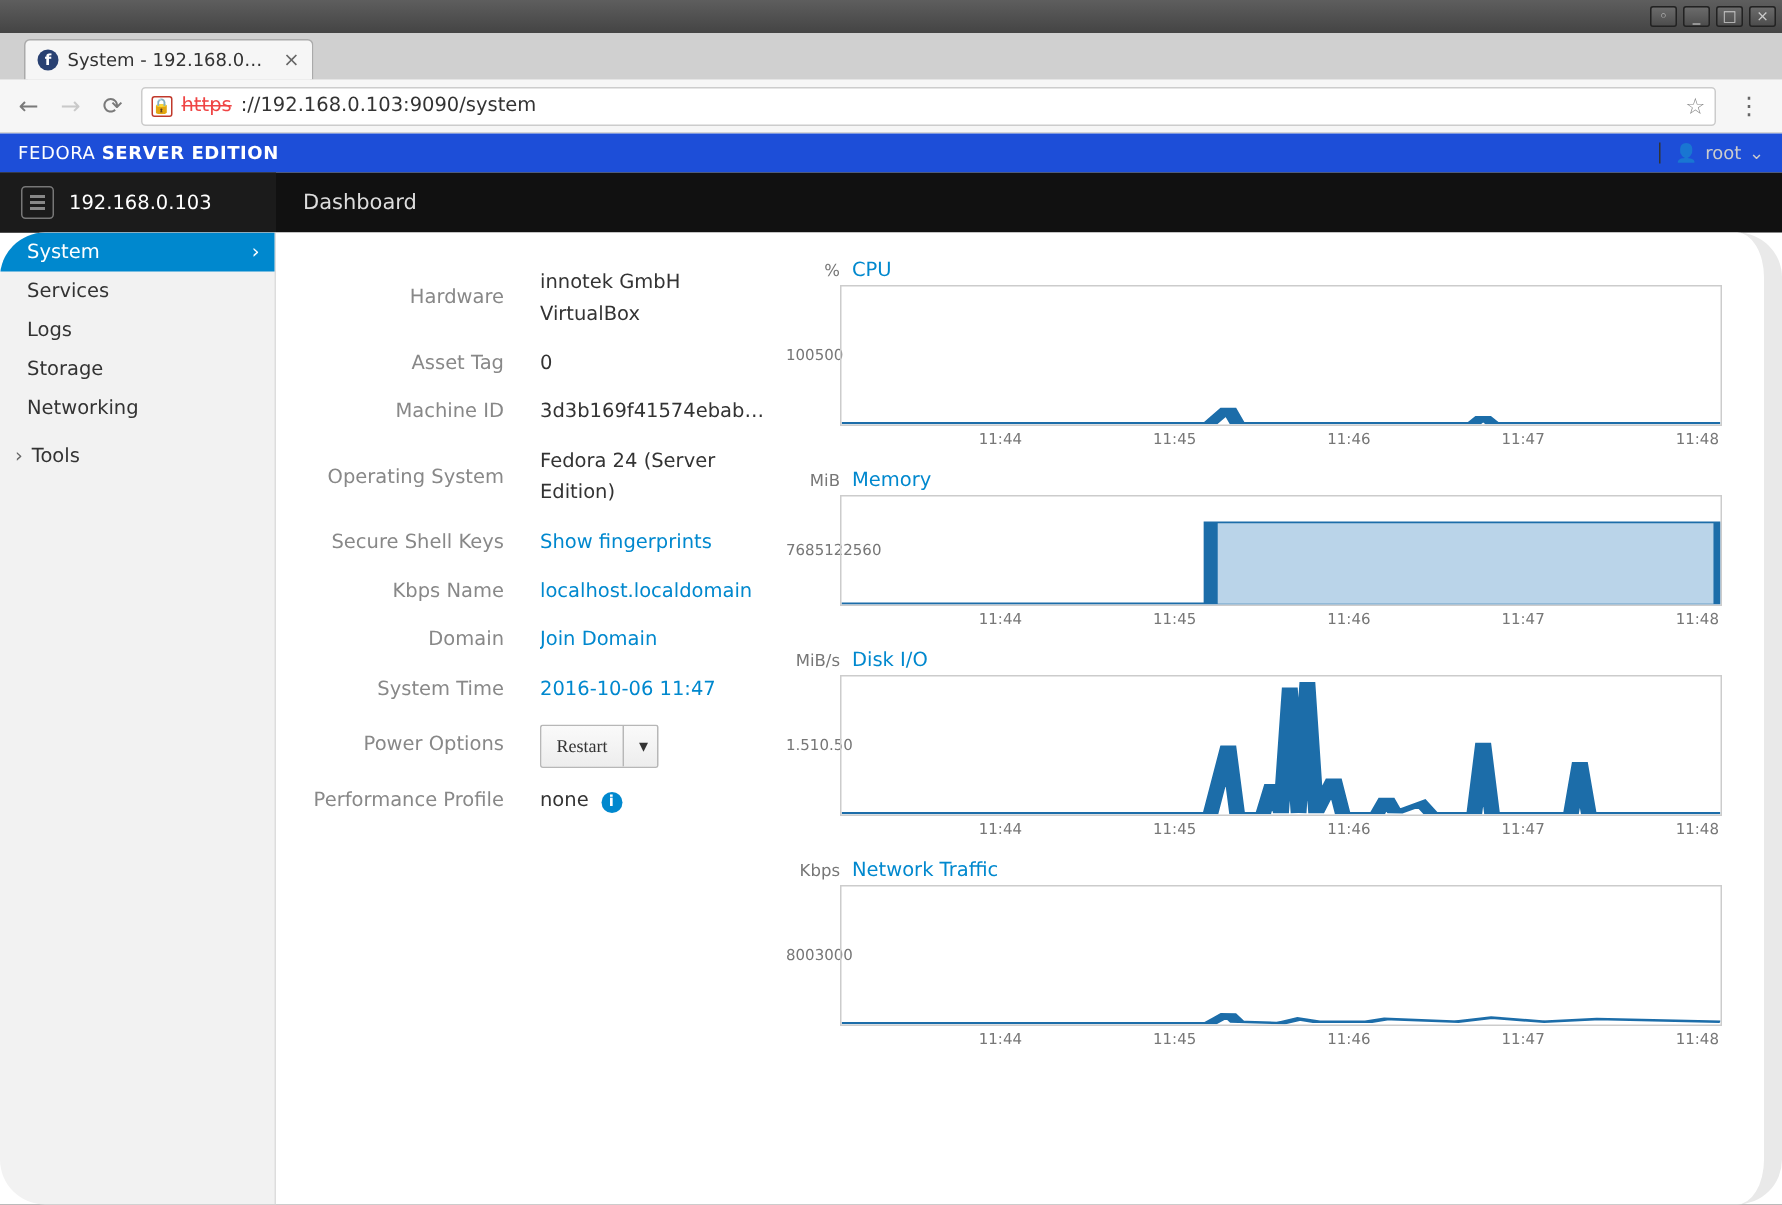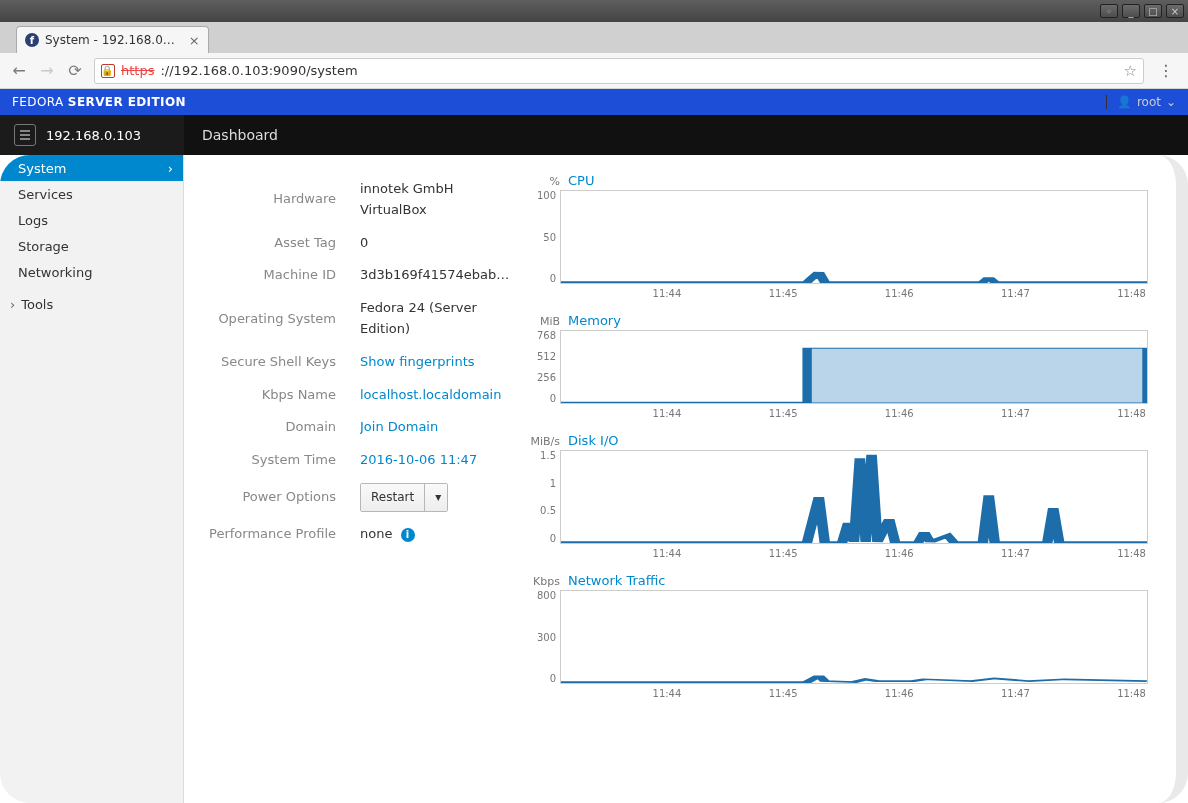"100" .yaxis { align-items: flex-end -> center; flex-direction: column -> row }
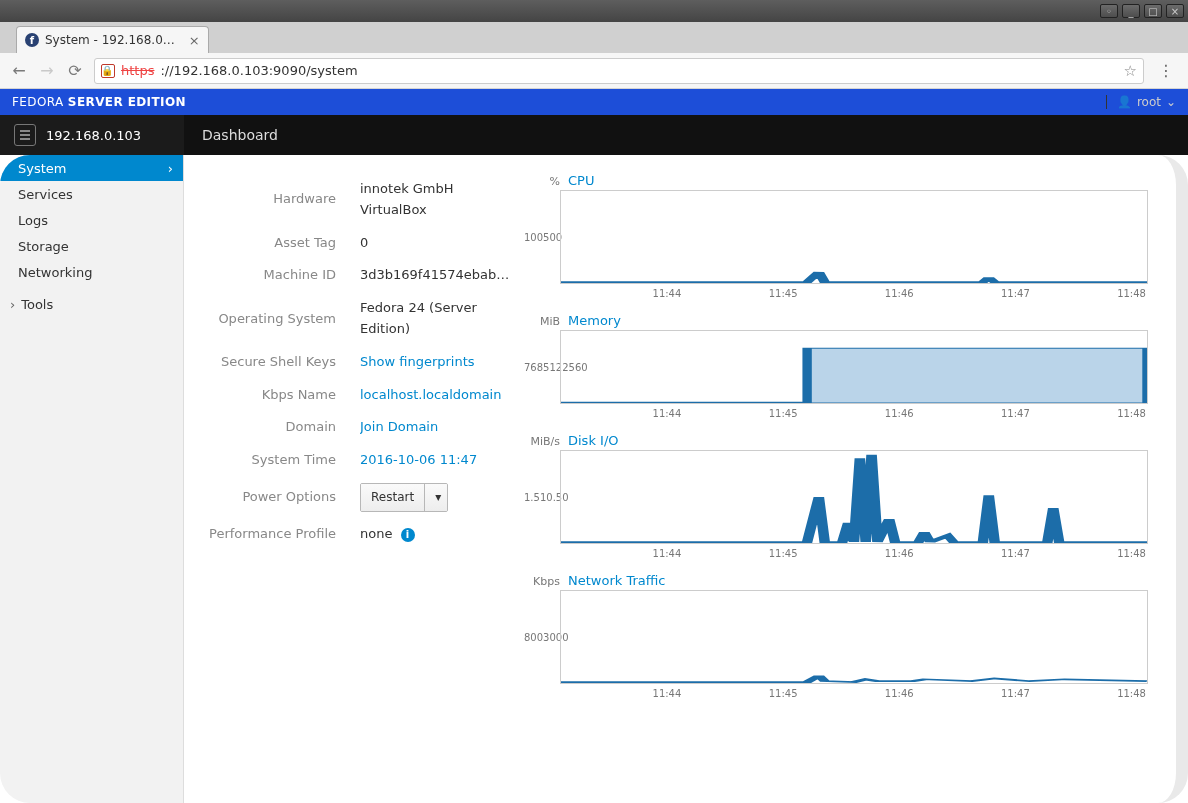"Restart" .btn-grp .b { font-family: none -> Liberation Serif, serif }
